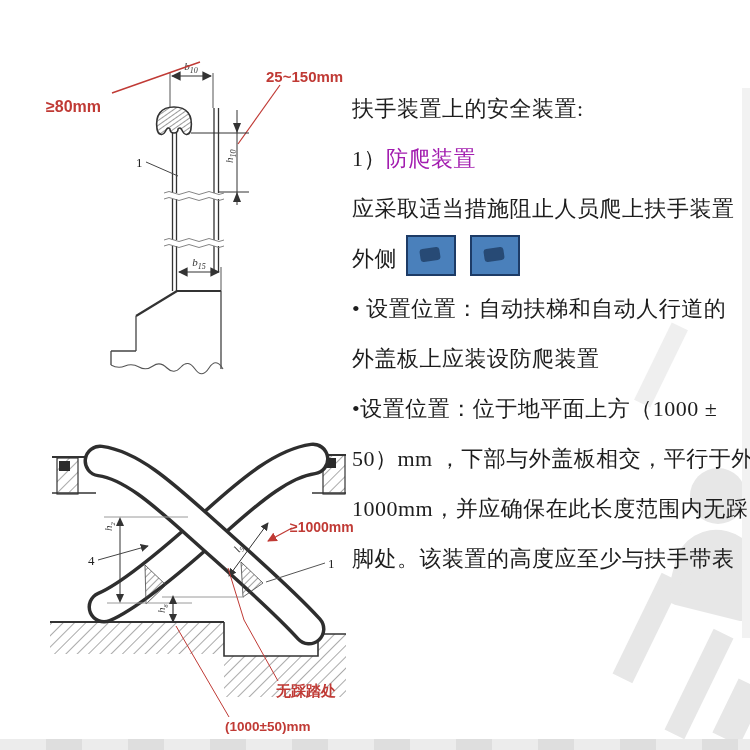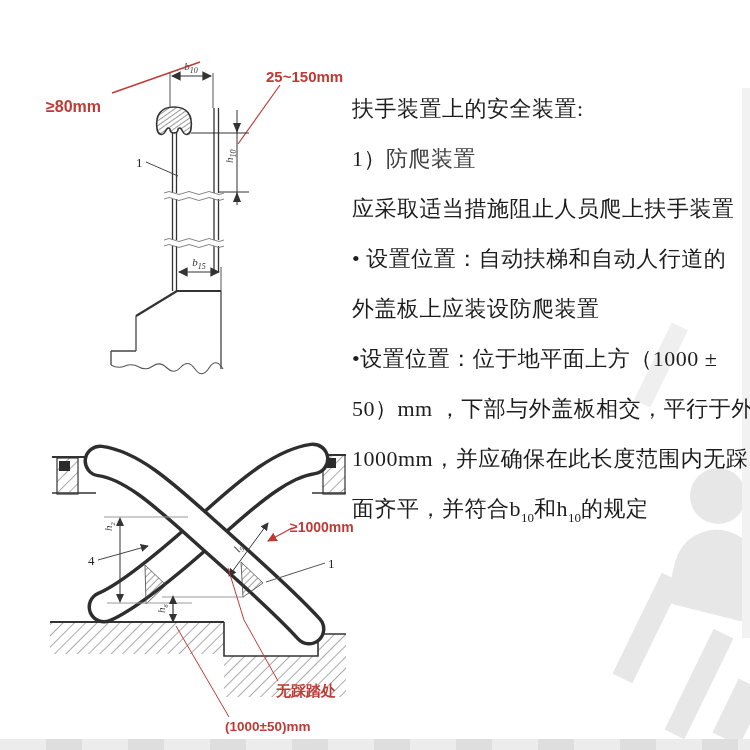"防爬装置" .tline .red { color: #404040 -> #a21caf }
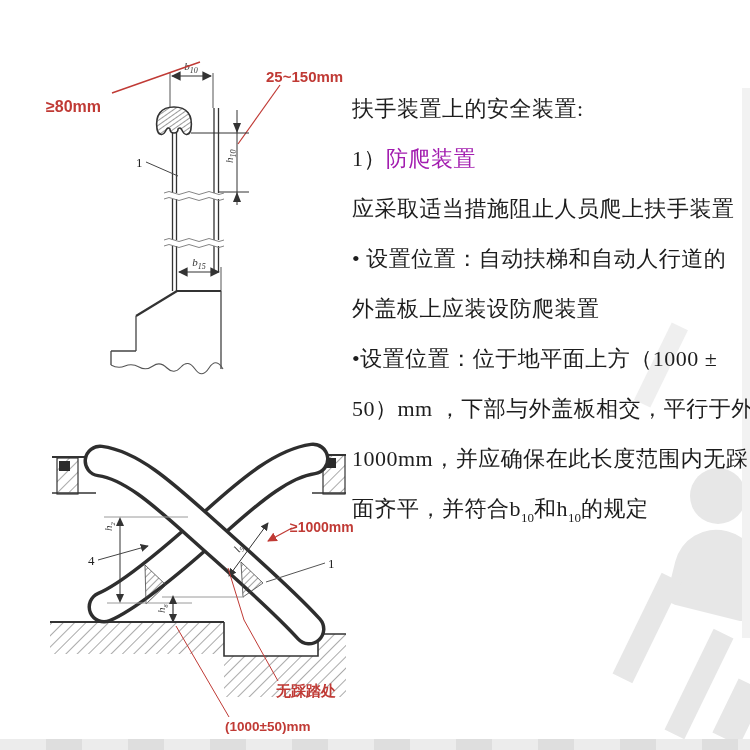"外侧" div.tline { html: none -> <div><span>外侧</span><span><span></span></span><span><span></span></span></div> }
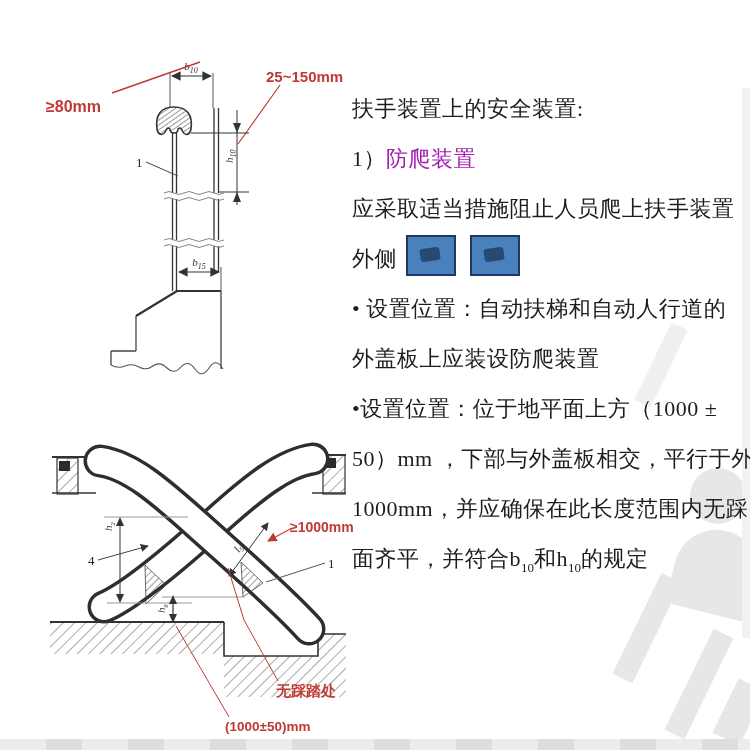"脚处。该装置的高度应至少与扶手带表" div.tline { html: none -> <div><span>脚处。该装置的高度应至少与扶手带表</span></div> }
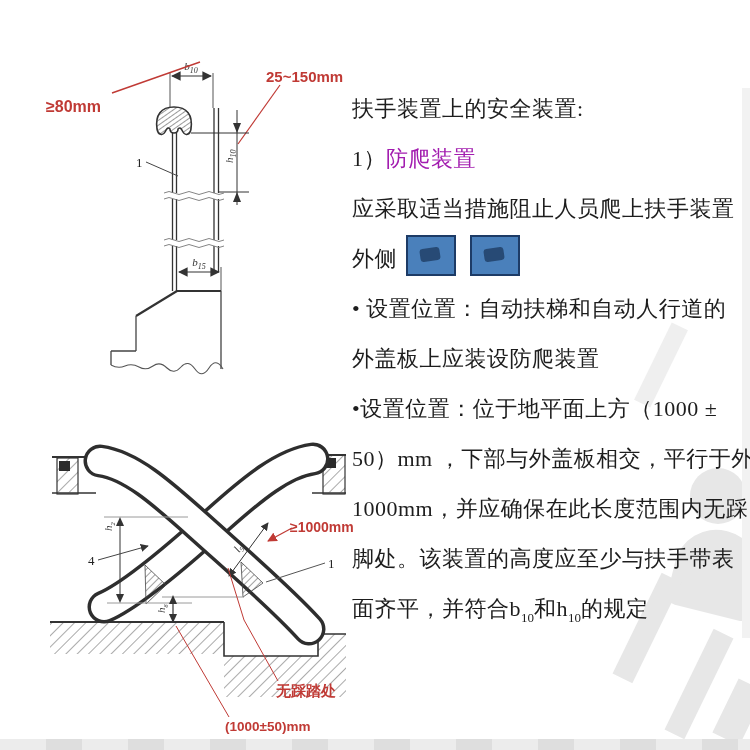"面齐平，并符合b10和h10的规定" div.tline { html: <div><span>面齐平，并符合b</span><span>10</span><span>和h</span><span>10</span><span>的规定</span></div> -> none }
